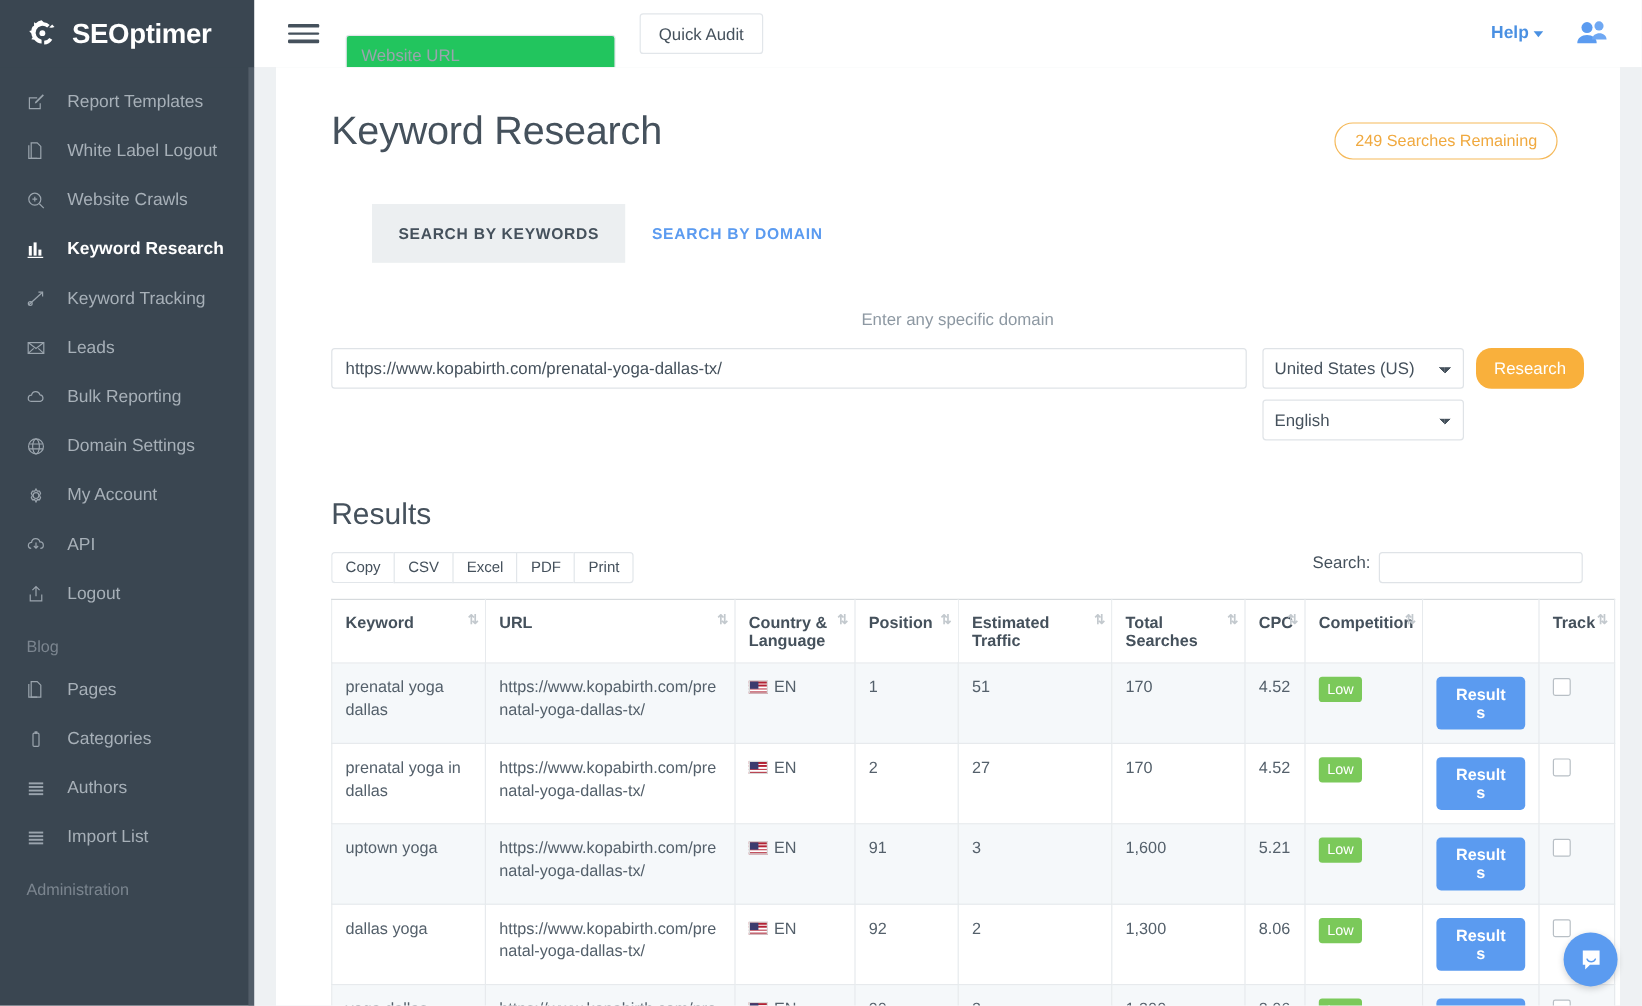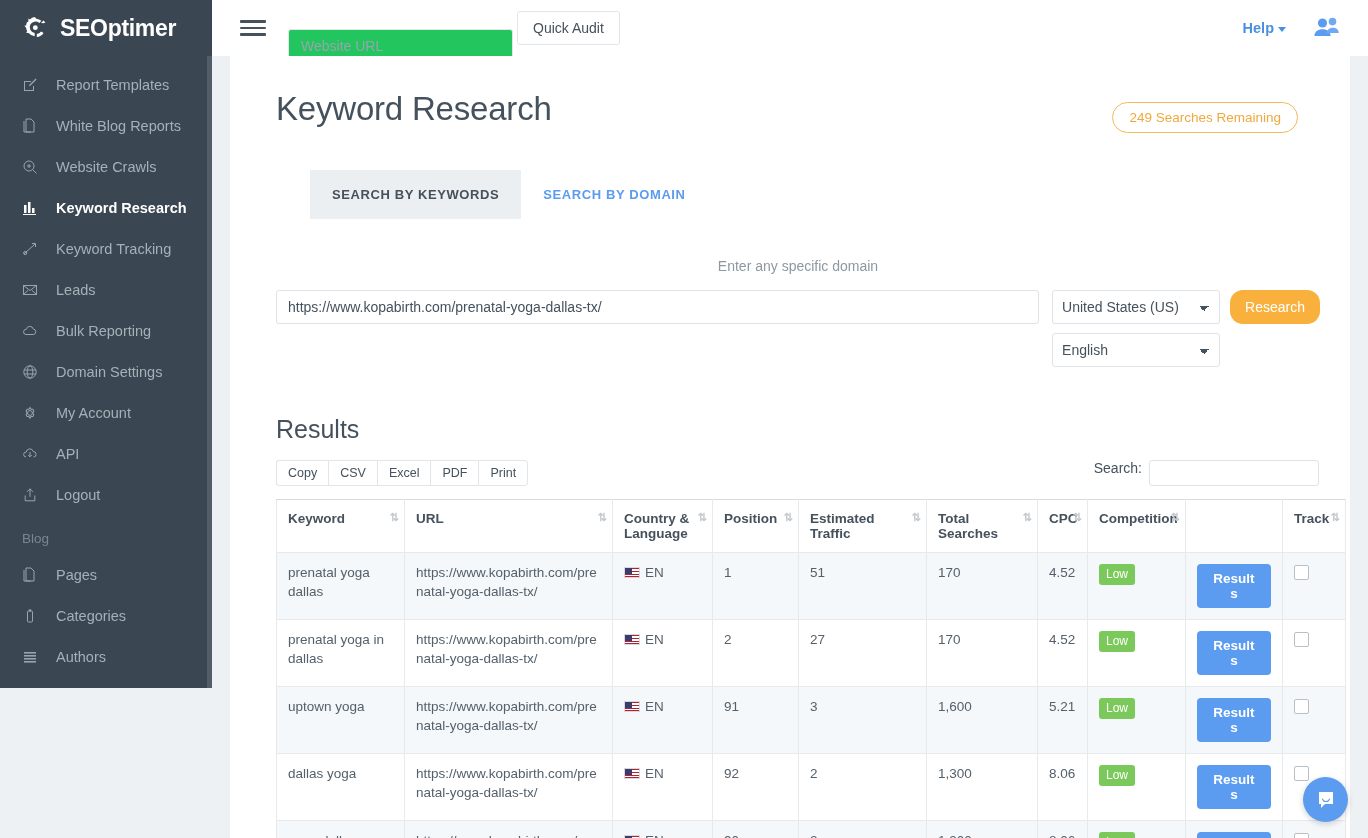"SEOptimer" #sidebar { height: 688px -> 838px }
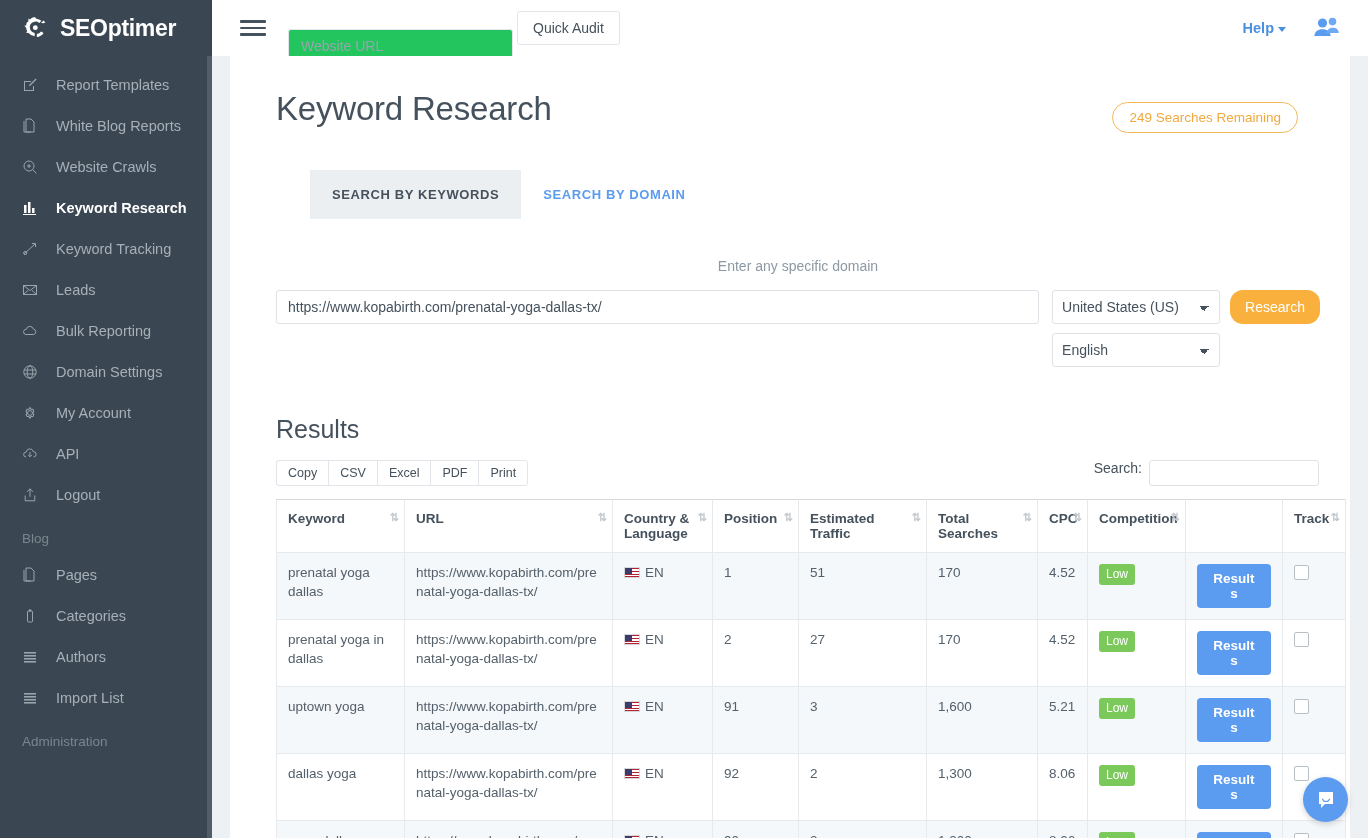"Quick Audit" #quick-audit-btn { margin-left: 4px -> 20px }
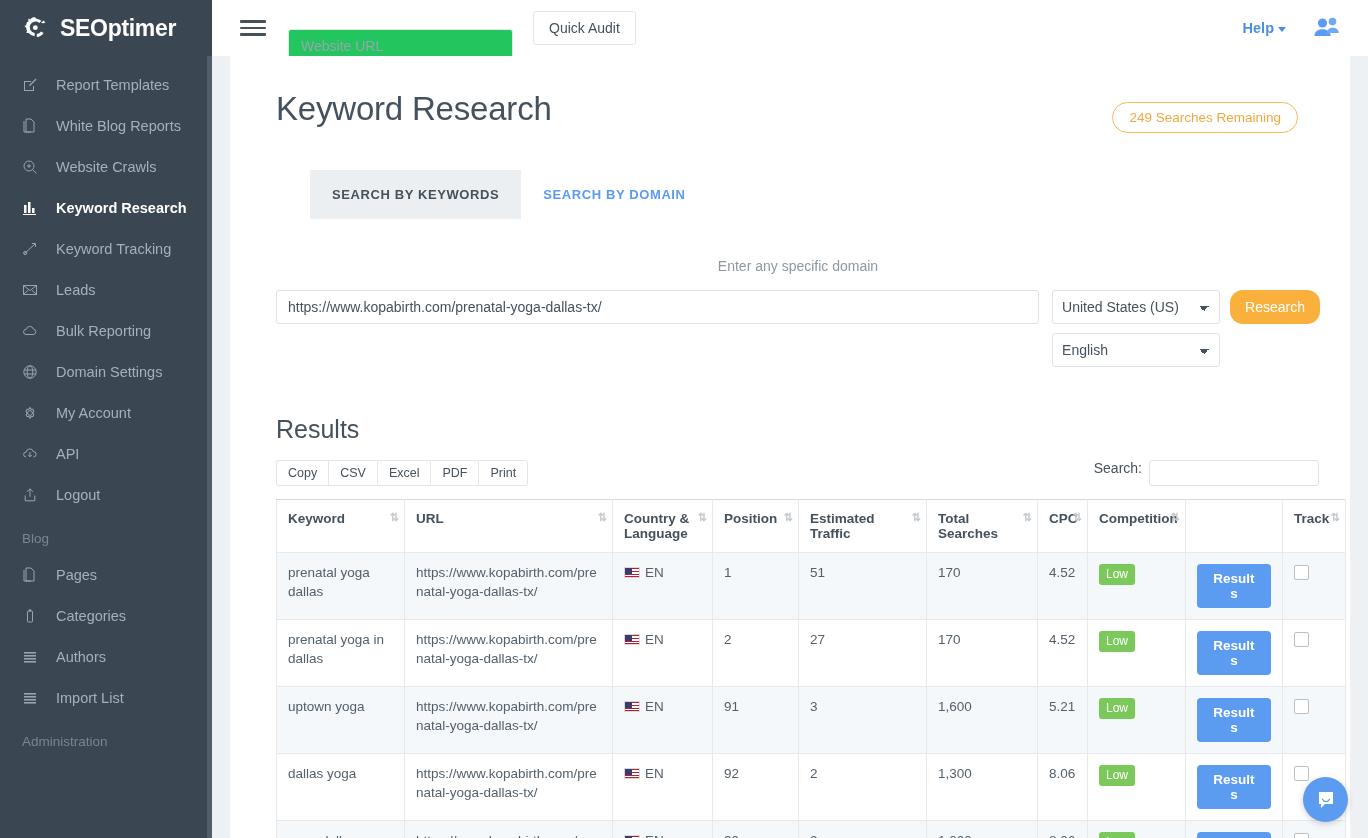"White Blog Reports" span { text: Blog Reports -> Label Logout }
